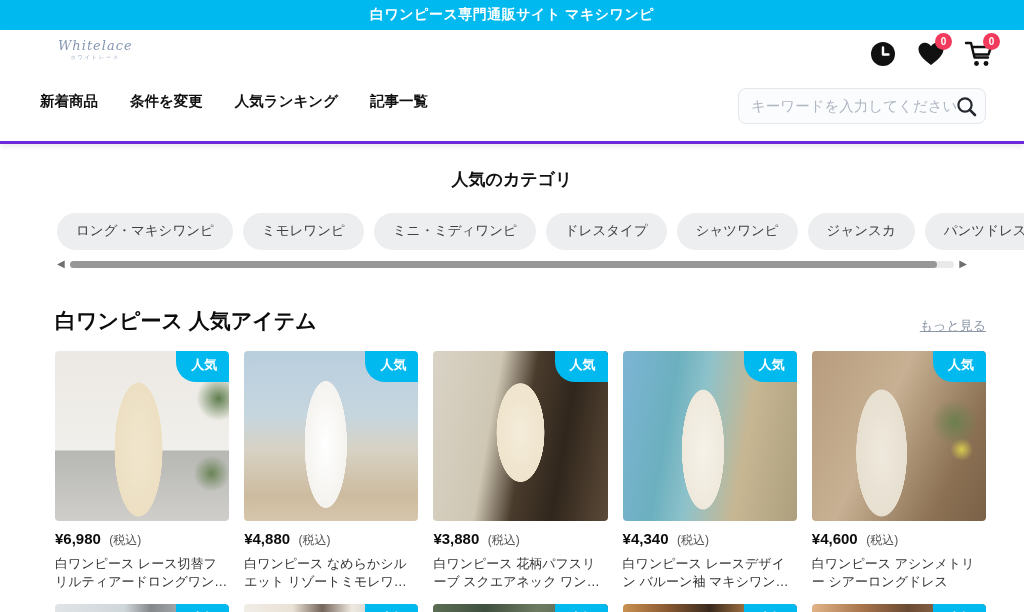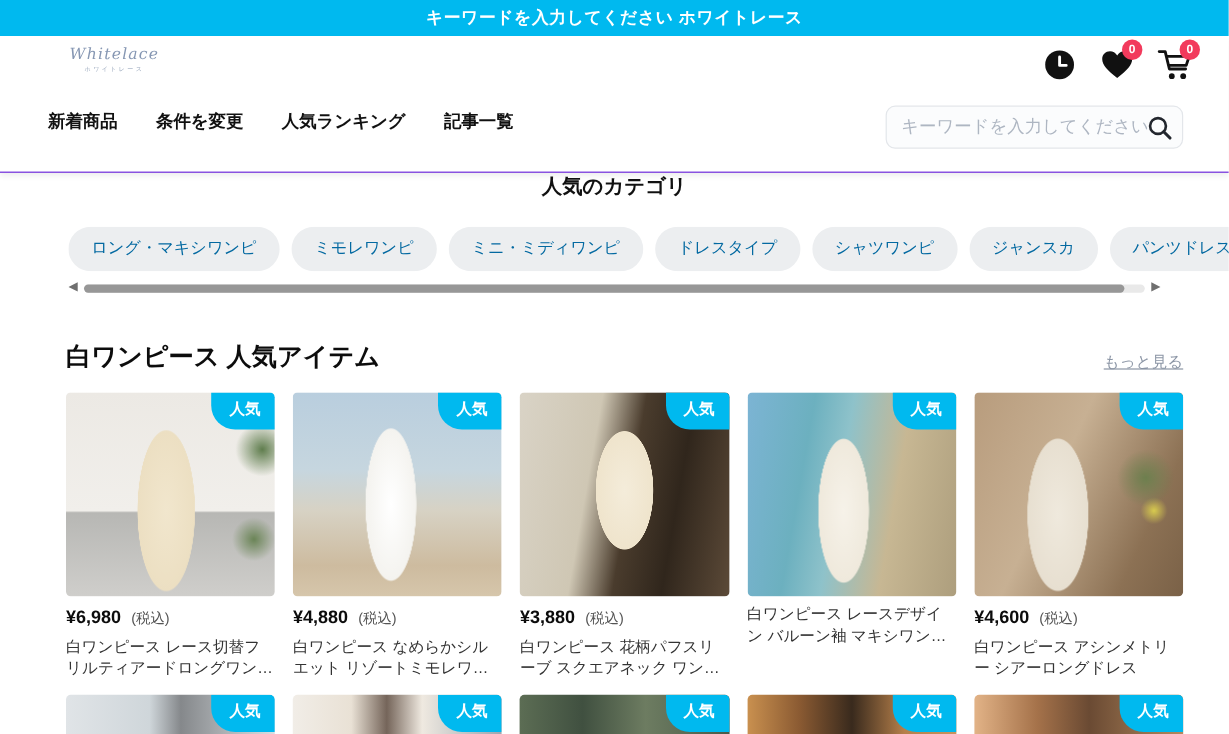"キーワードを入力してください ホワイトレース" span { text: キーワードを入力してください ホワイトレース -> 白ワンピース専門通販サイト マキシワンピ }
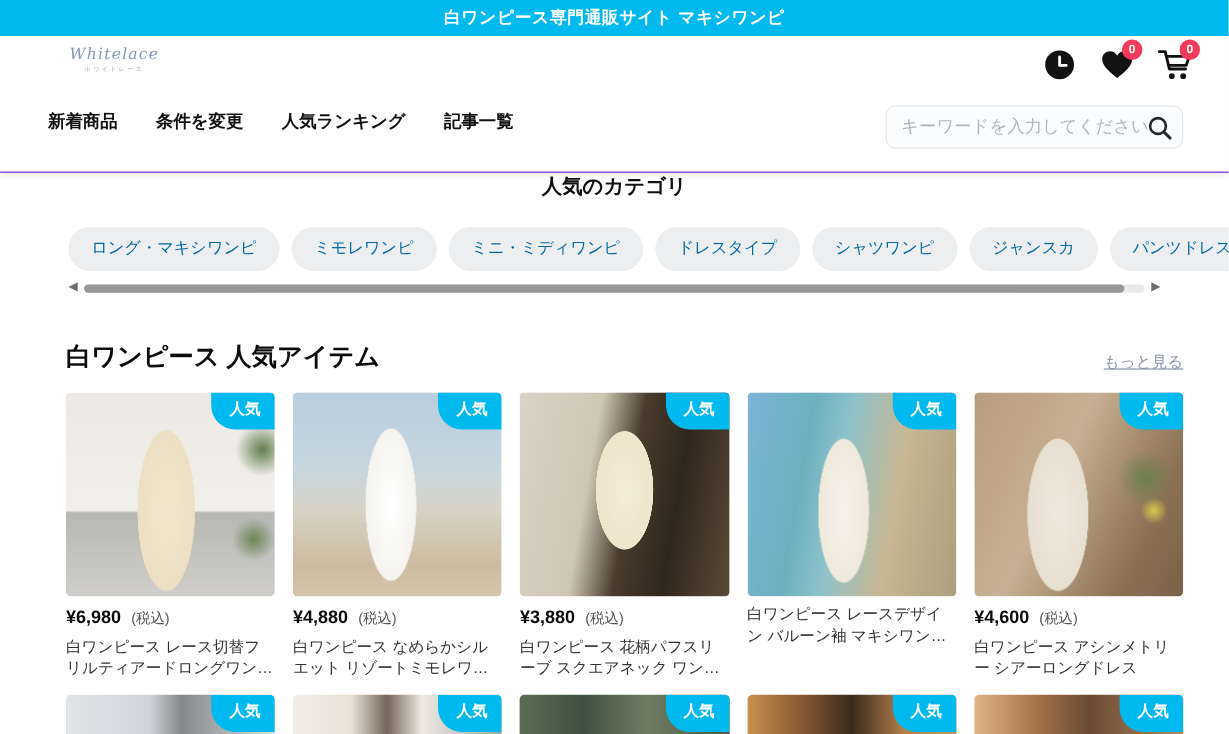"Whitelace" .site-header { border-bottom: 1px solid #6d28d9 -> 3px solid #6d28d9 }
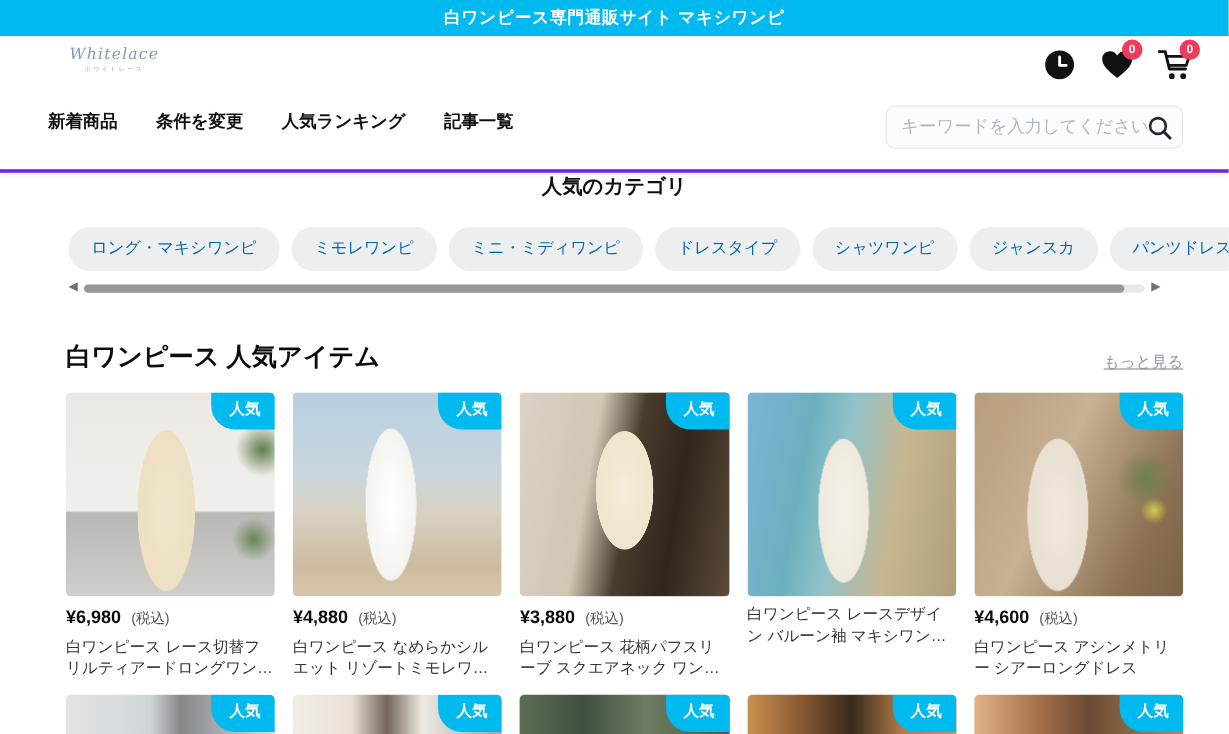"人気のカテゴリ" .categories { padding-top: none -> 24px }
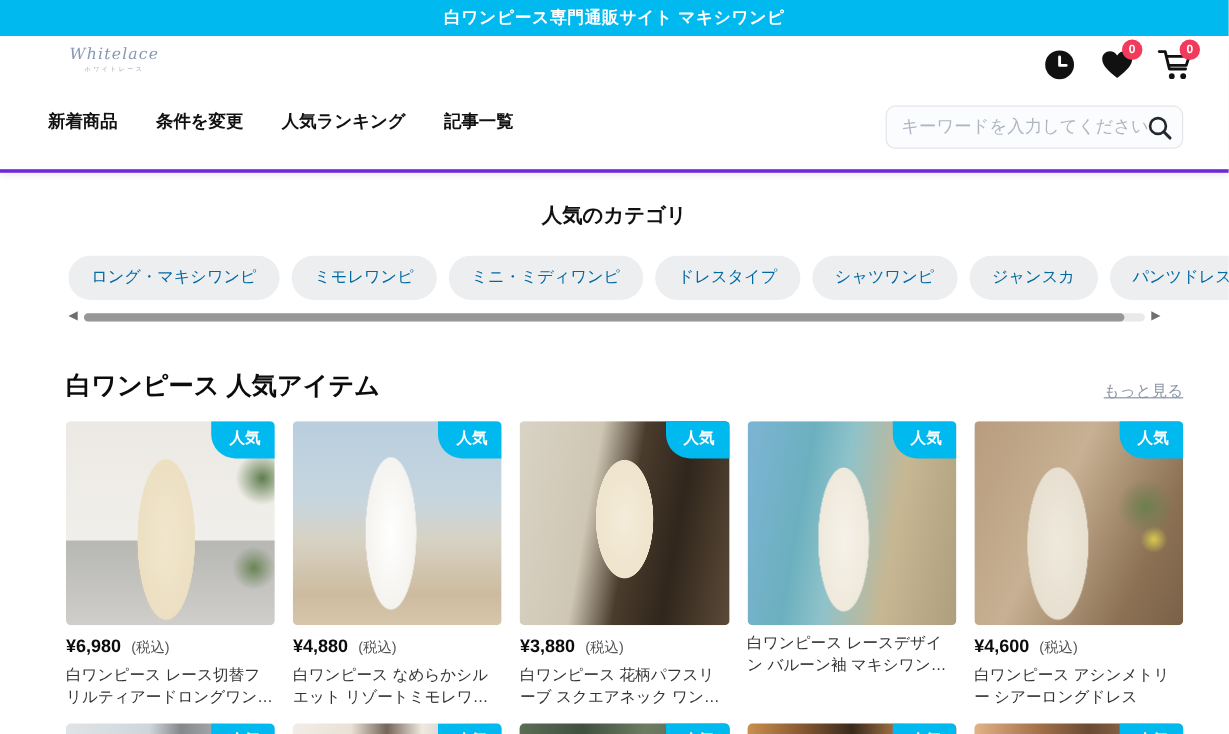"ロング・マキシワンピ" .pill { color: #0369a1 -> #404040 }
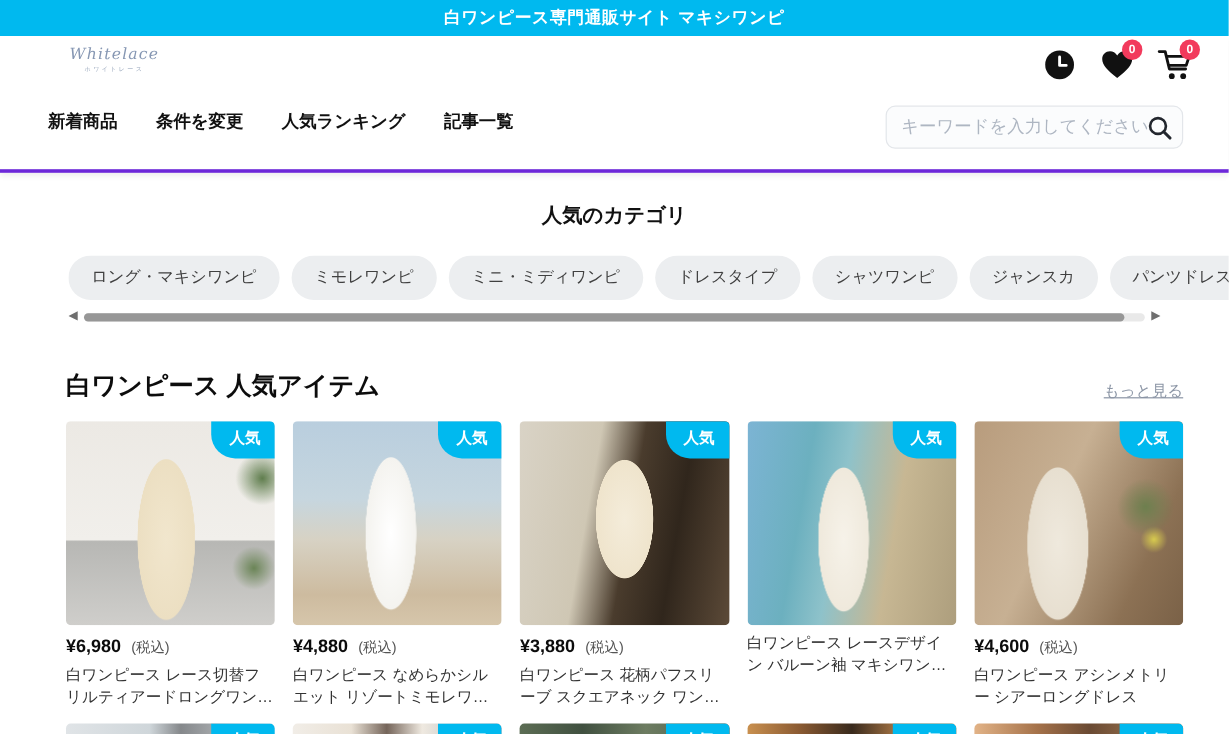"¥4,340 (税込)" div.price-row { html: none -> <div> <span>¥4,340</span> <span>(税込)</span> </div> }
